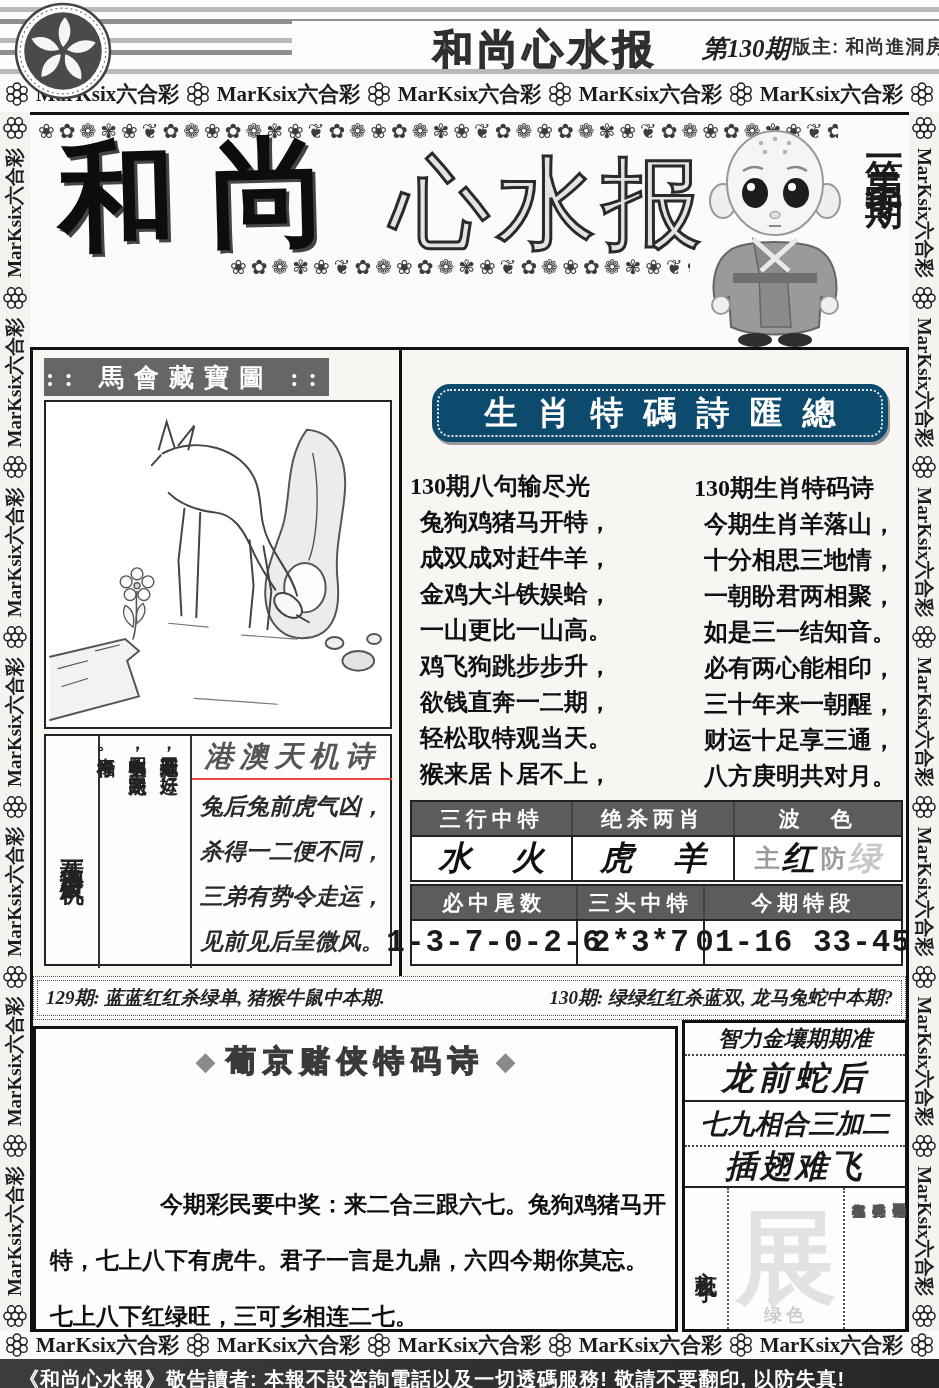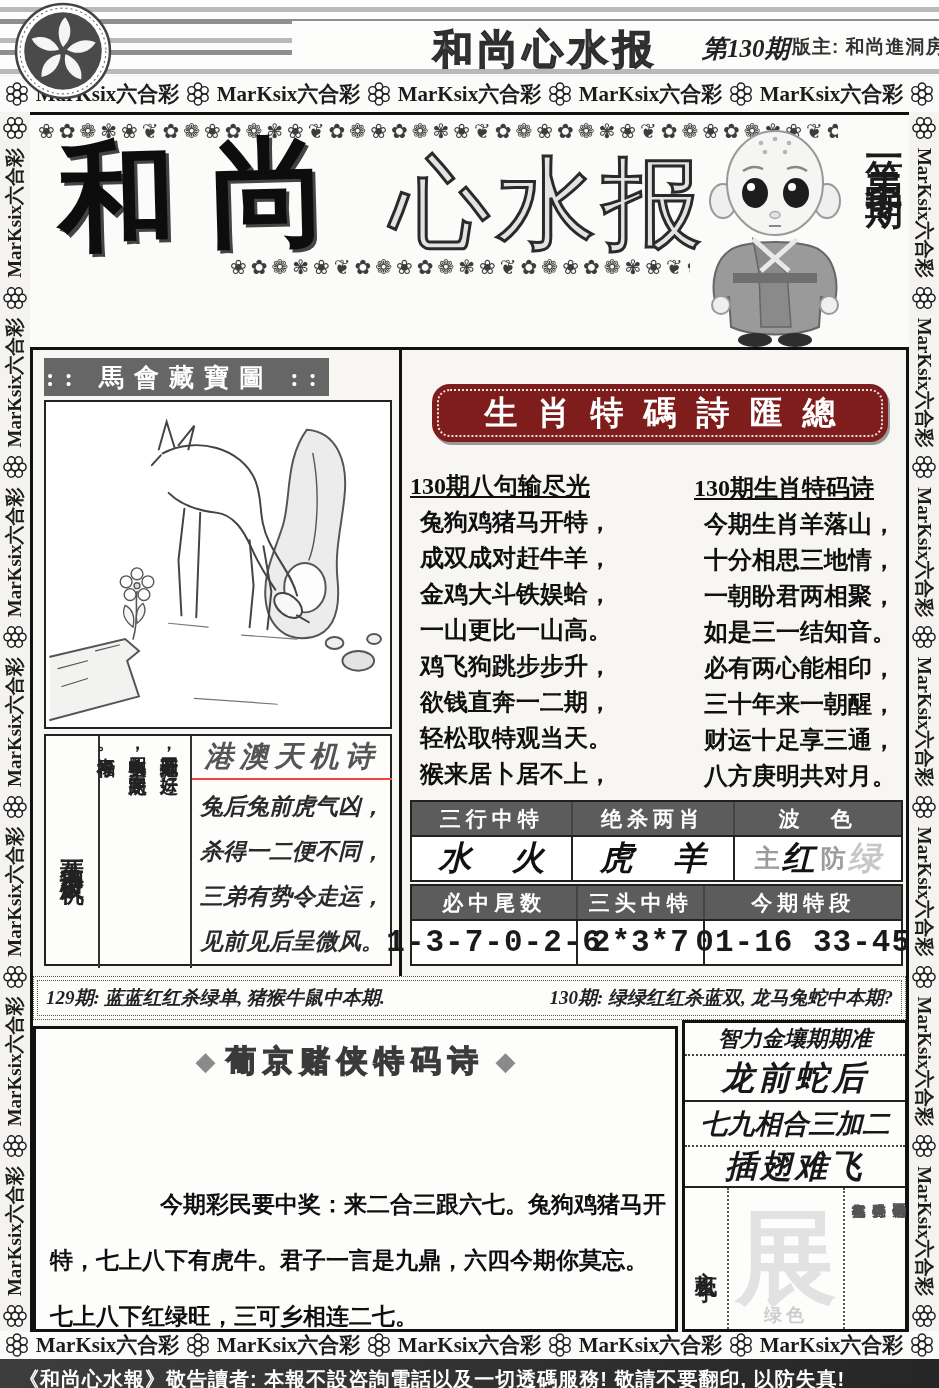"生肖特碼詩匯總" .sx-banner { background: #7f1d1d -> #0c4a6e }
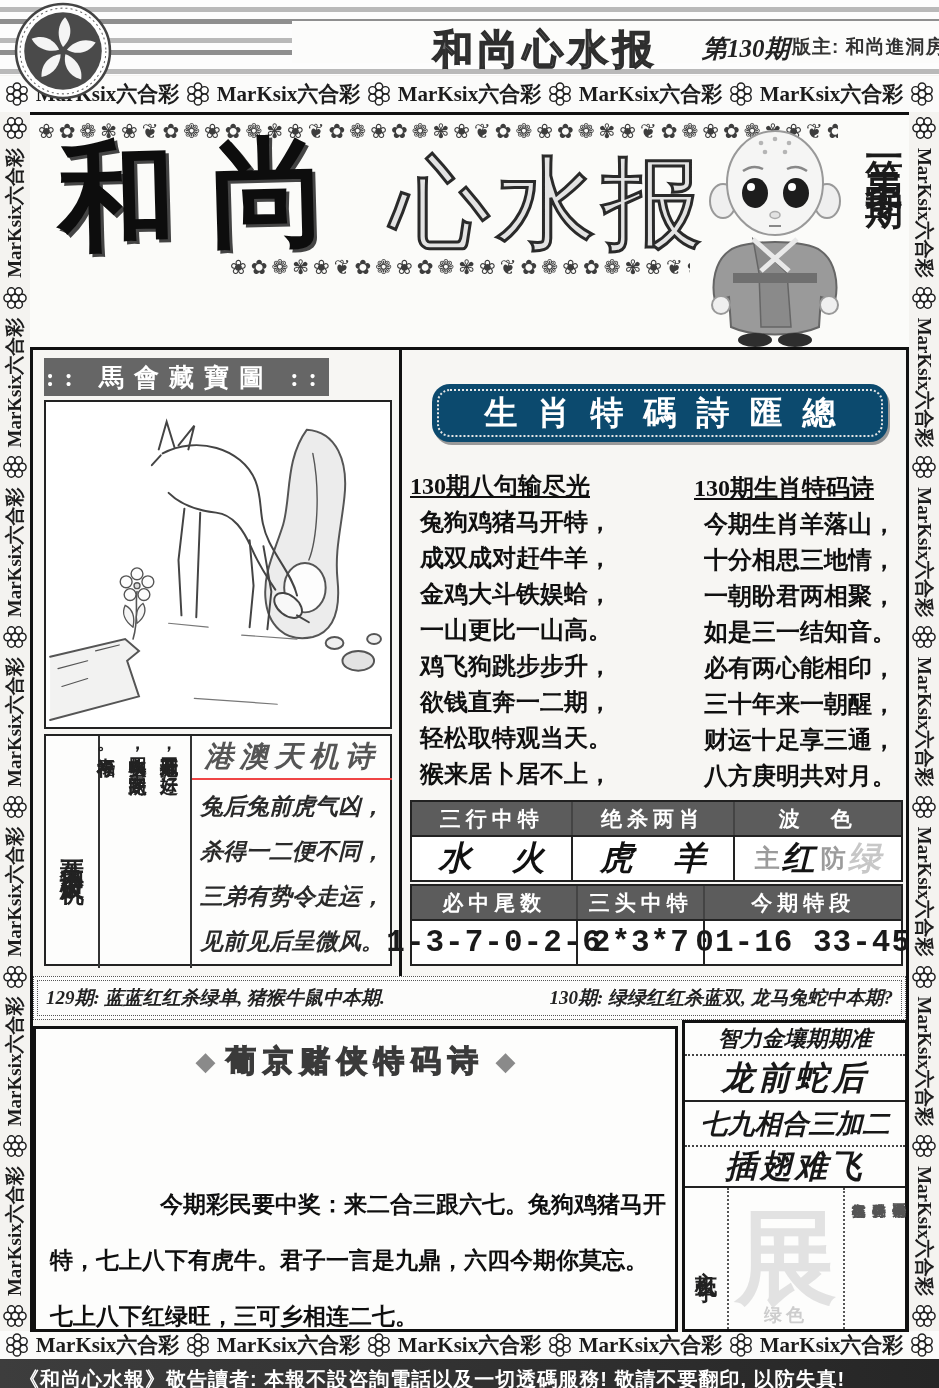"130期八句输尽光" .poem-title { text-decoration: underline -> none }
